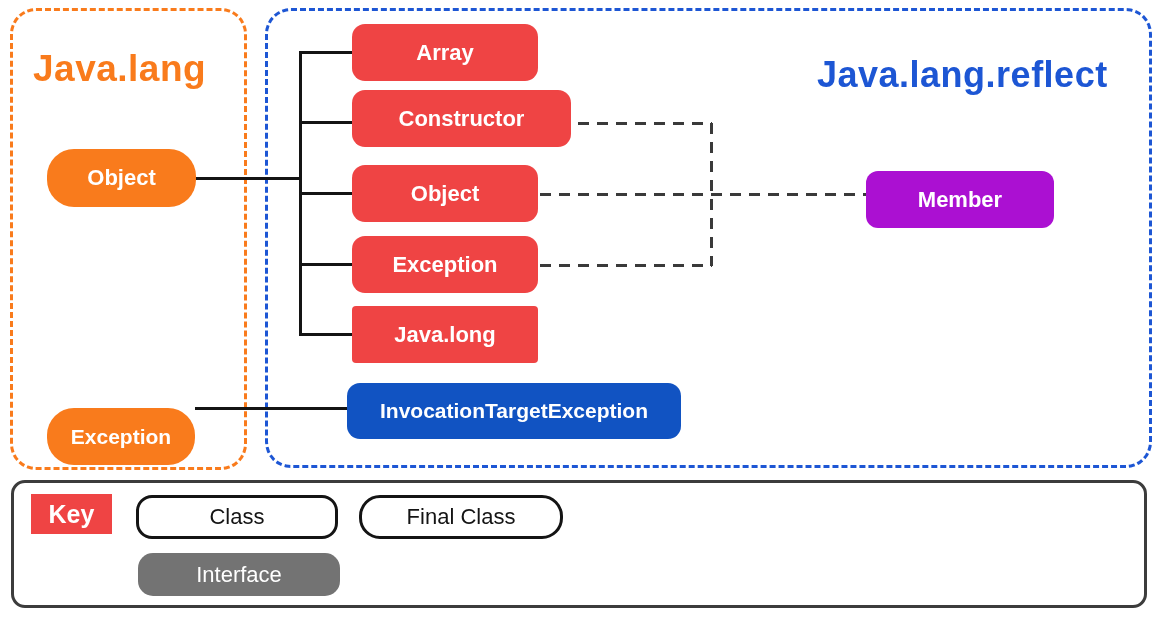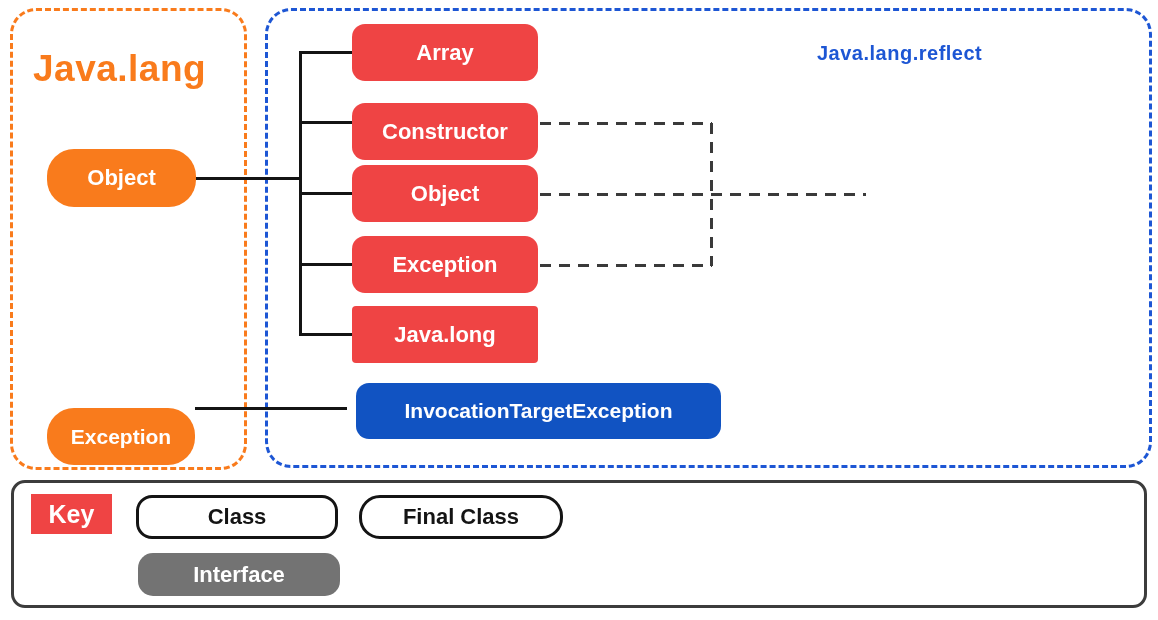"Java.lang.reflect" .title-reflect { font-size: 20px -> 36px; top: 42px -> 54px }
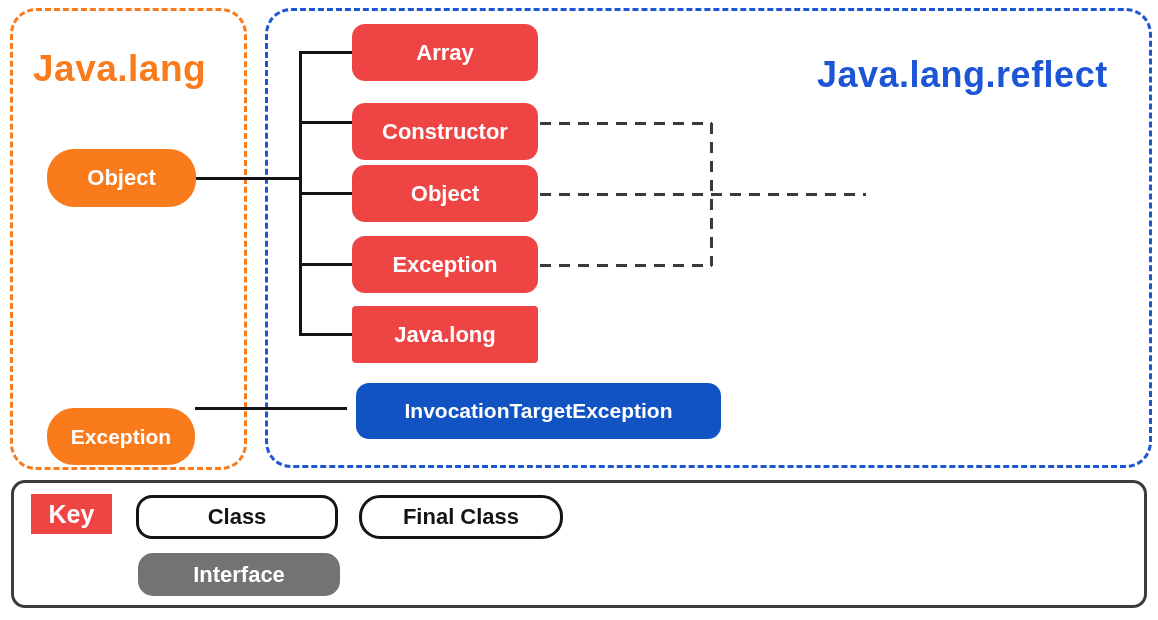"Constructor" #node-constructor { top: 103px -> 90px; width: 186px -> 219px }
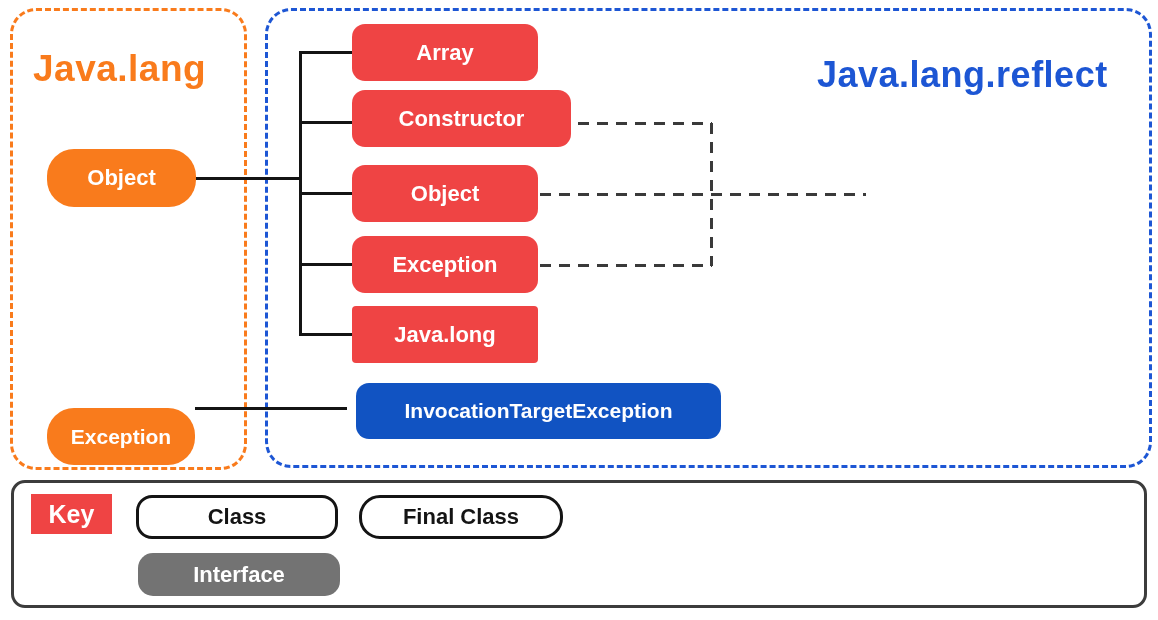"Member" div.node { html: none -> <div>Member</div> }
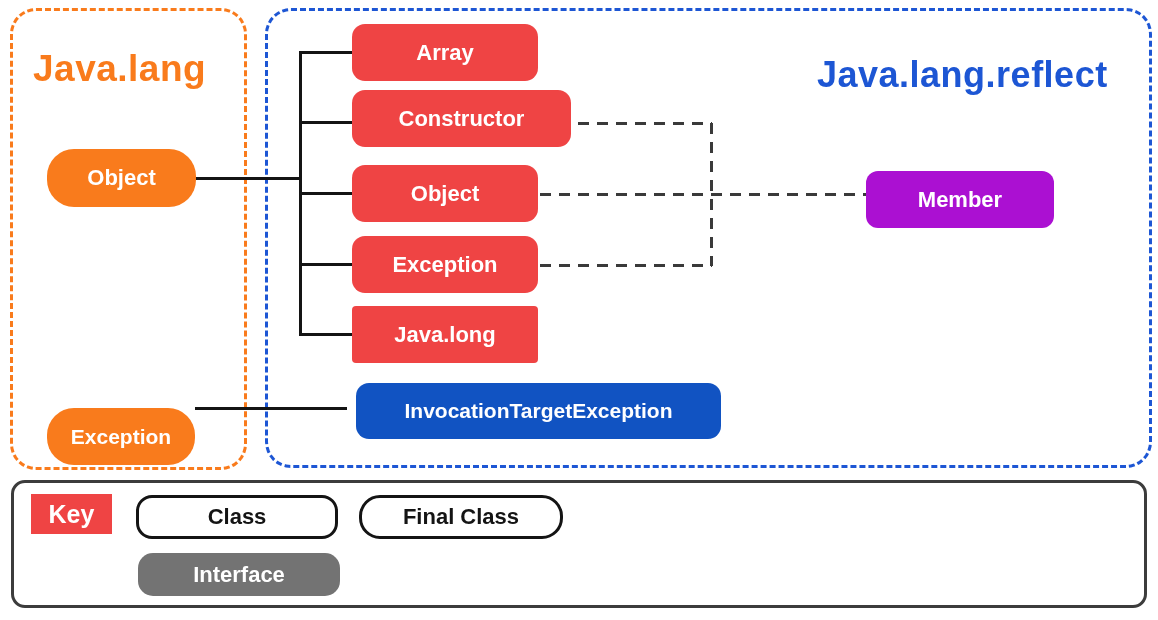"InvocationTargetException" #node-ite { left: 356px -> 347px; width: 365px -> 334px }
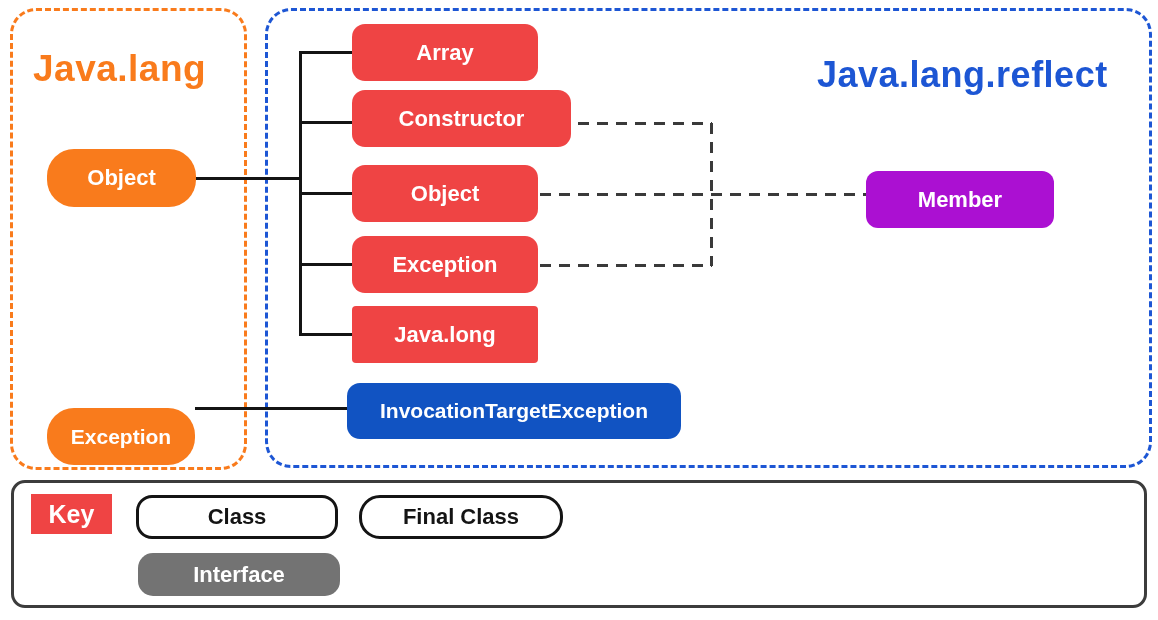"Class" .key-sample { font-weight: bold -> normal }
